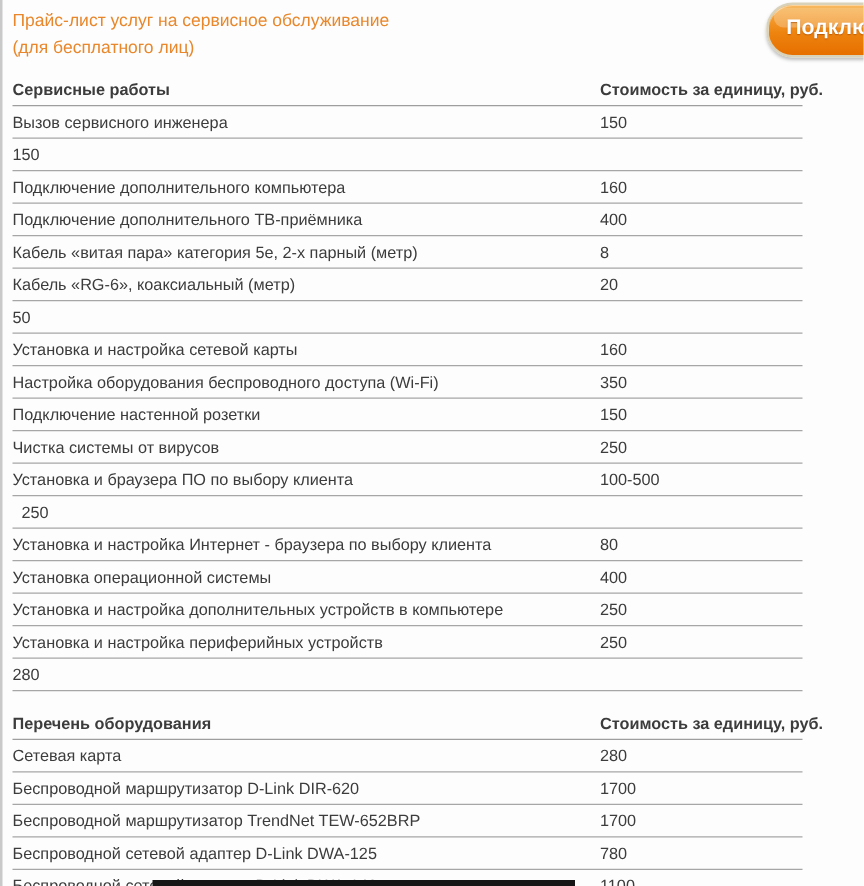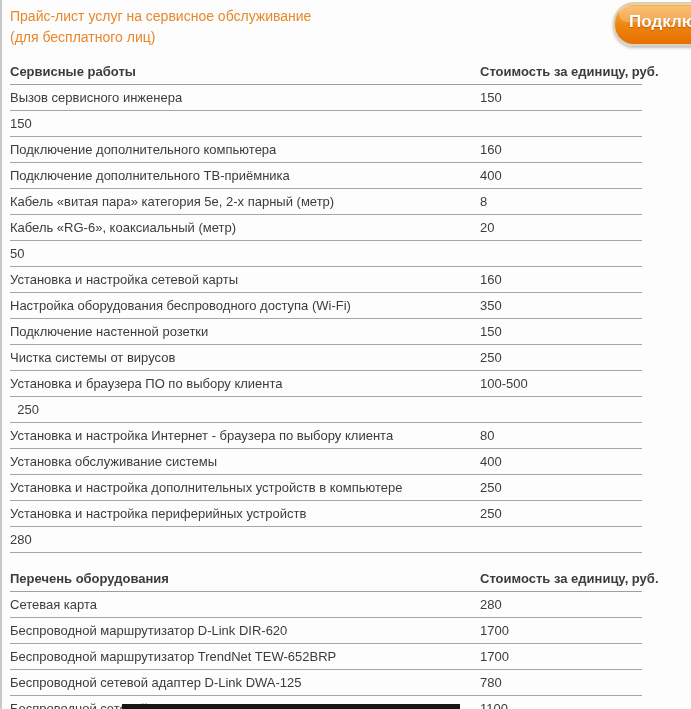"Установка обслуживание системы" span.c1 { text: обслуживание -> операционной }
